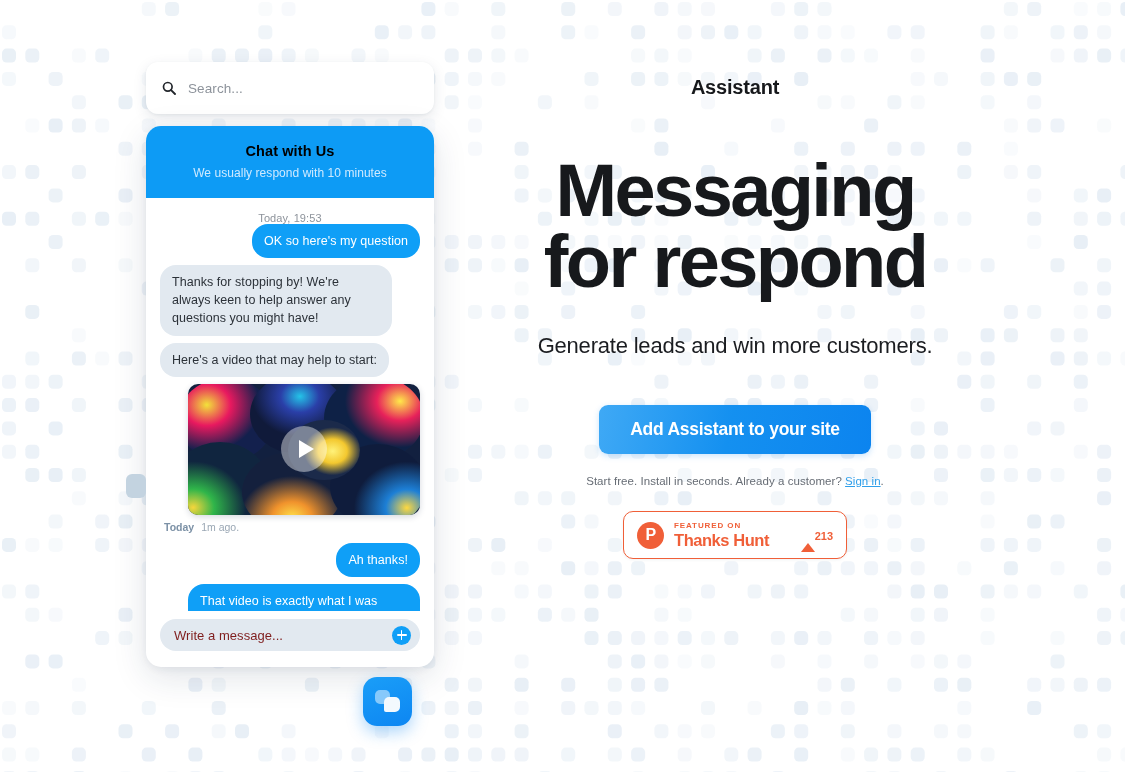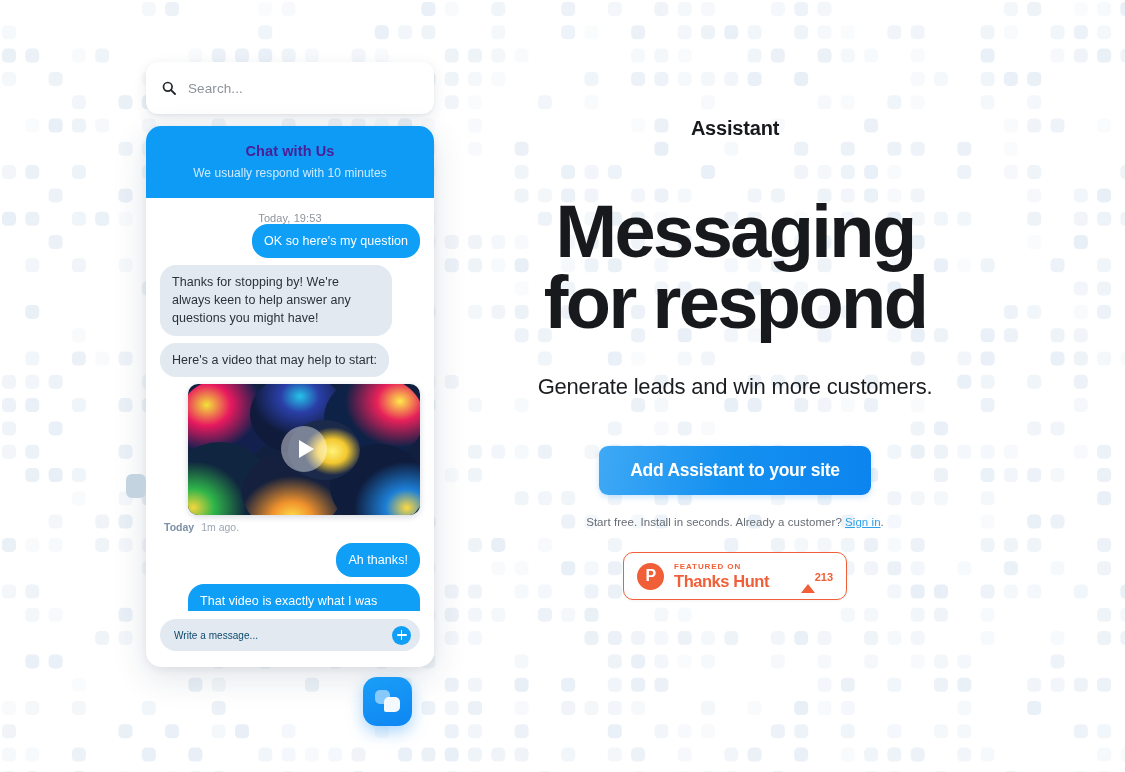"Assistant" .brand { margin-top: 117px -> 76px }
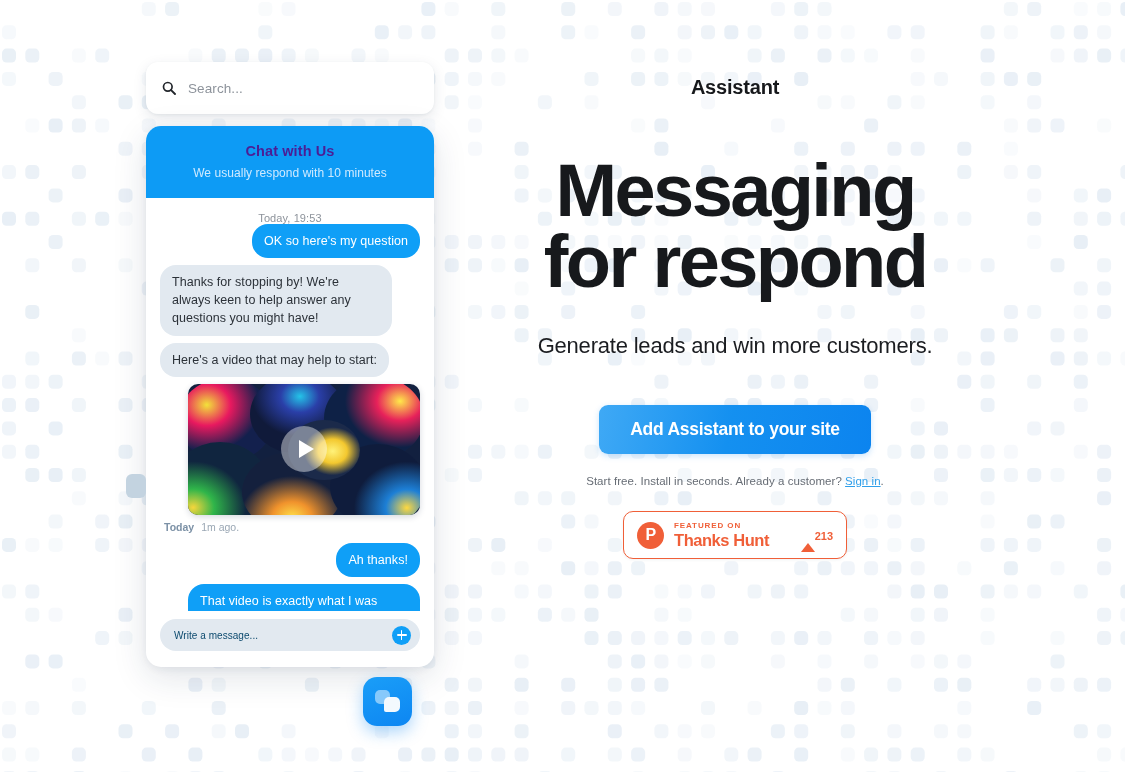"Chat with Us" .chat-header .title { color: #4c1d95 -> #000000 }
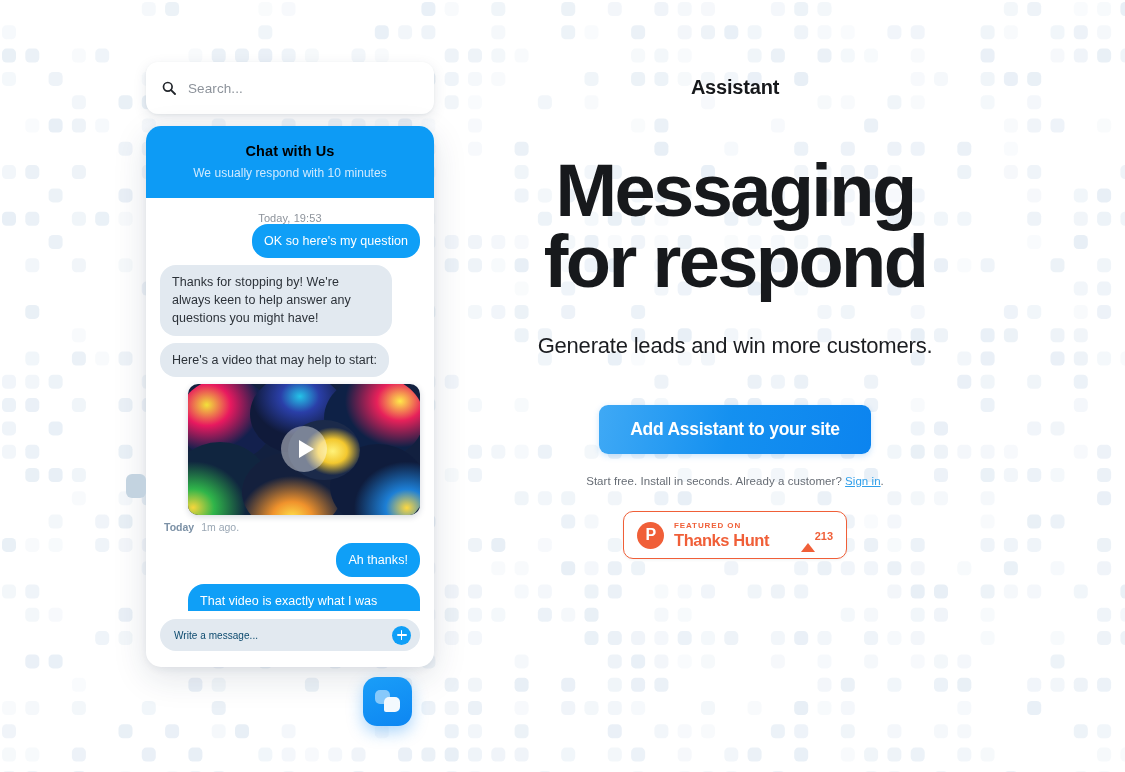"Write a message..." .composer-placeholder { color: #0c4a6e -> #7f1d1d; font-size: 10px -> 13px }
